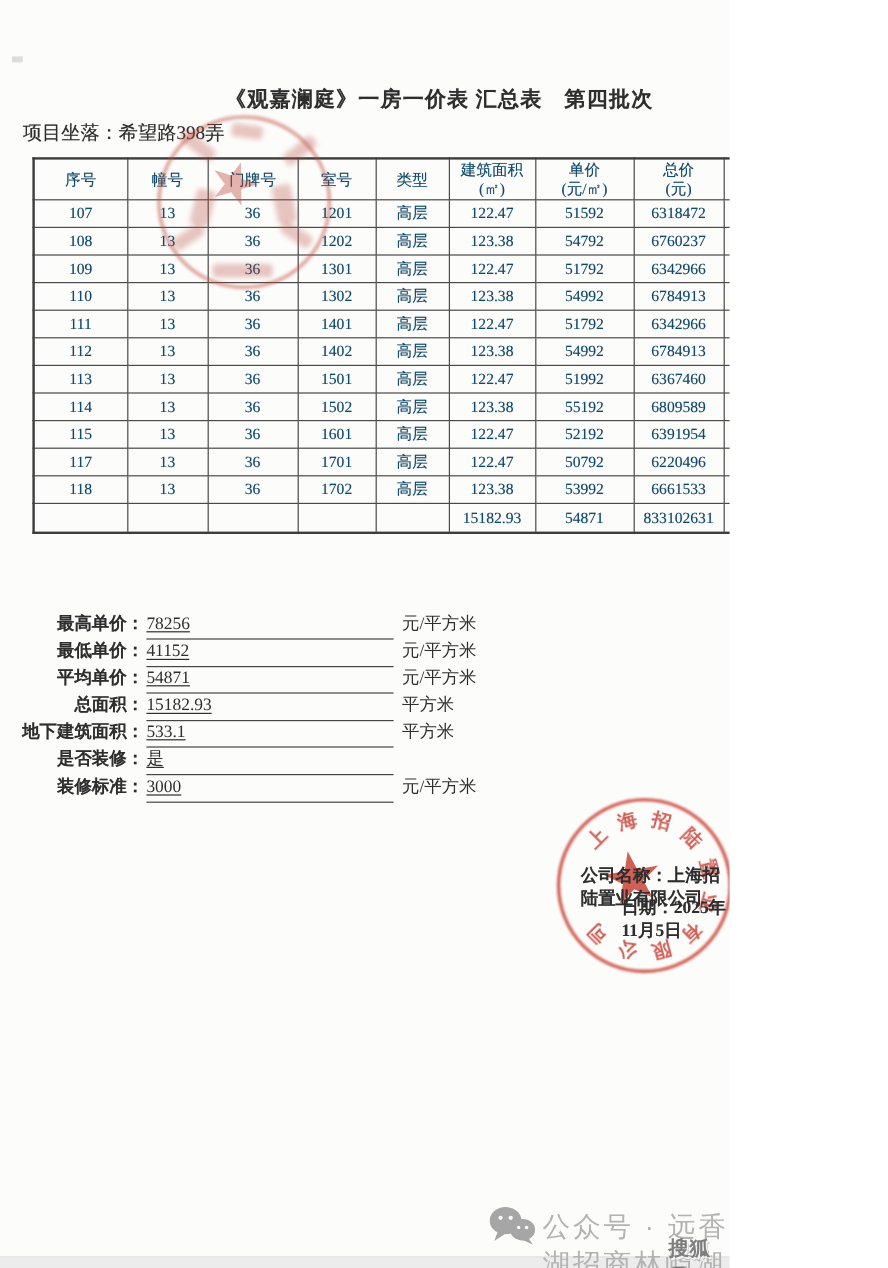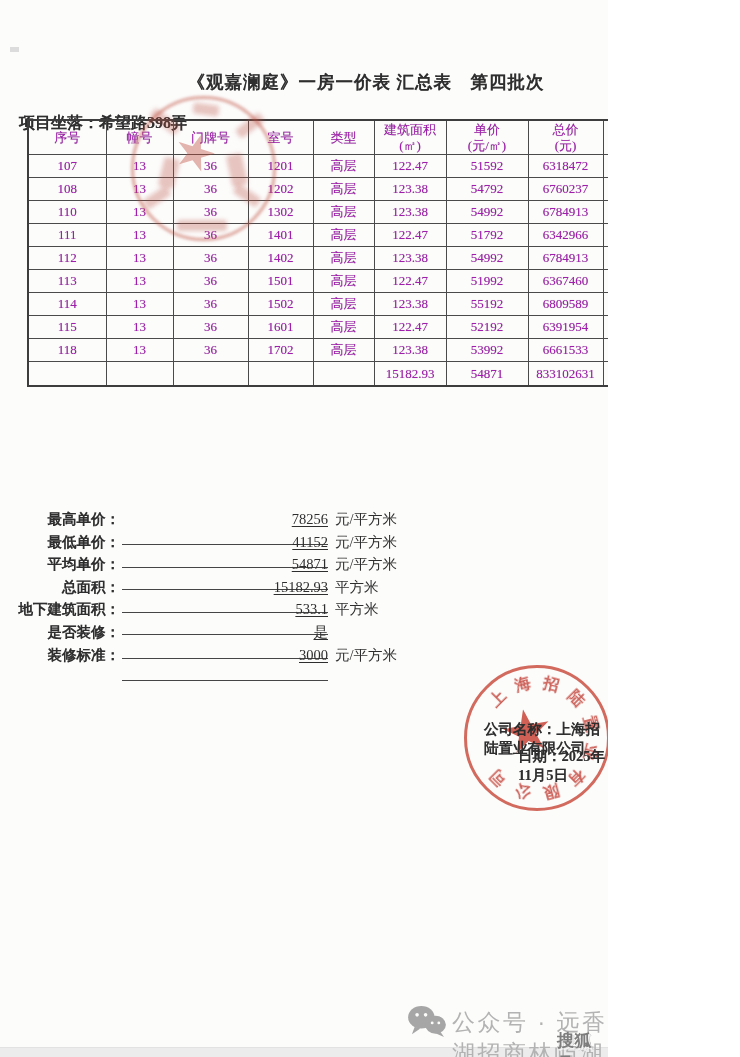"项目坐落：希望路398弄" .location { font-weight: bold -> normal; margin-top: 12px -> none }
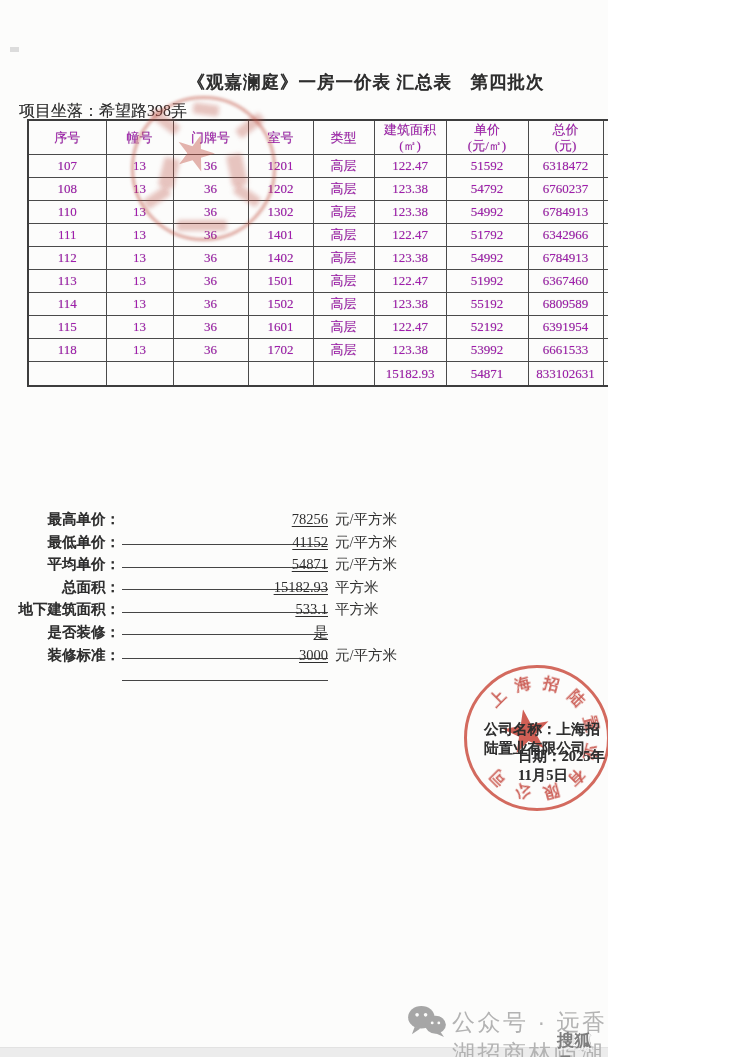"序号" table.price-table { color: #a21caf -> #0c4a6e; top: 119px -> 131px }
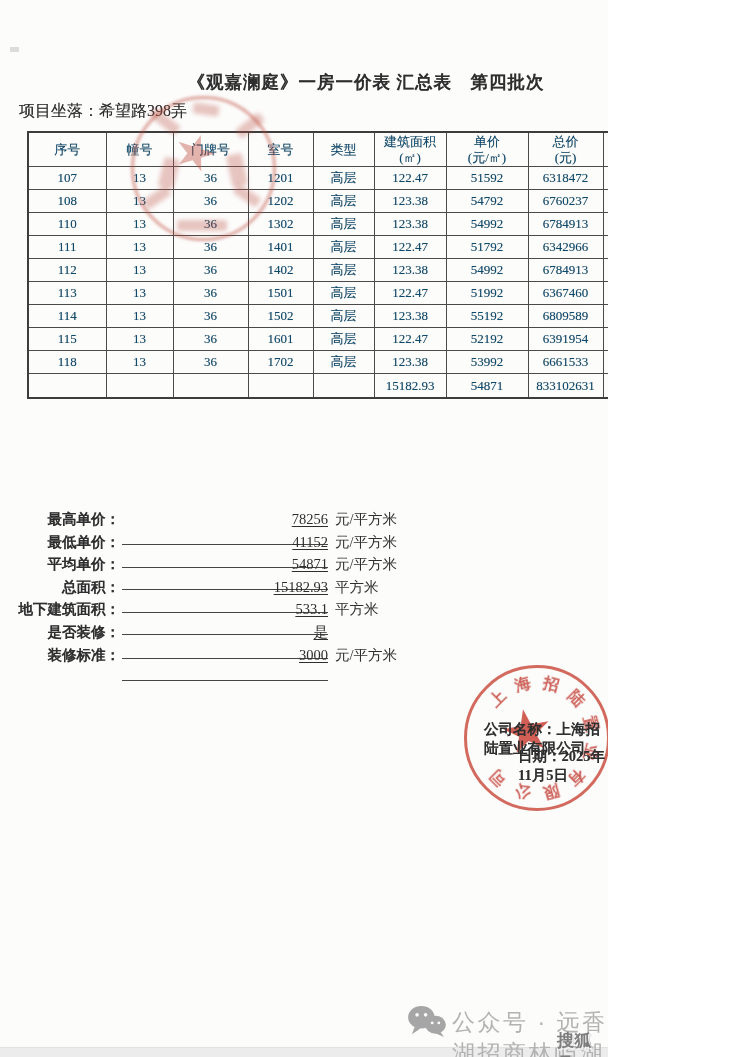"109" tr { html: none -> <tr> <td>109</td> <td>13</td> <td>36</td> <td>1301</td> <td>高层</td> <td>122.47</td> <td>51792</td> <td>6342966</td> <td></td> </tr> }
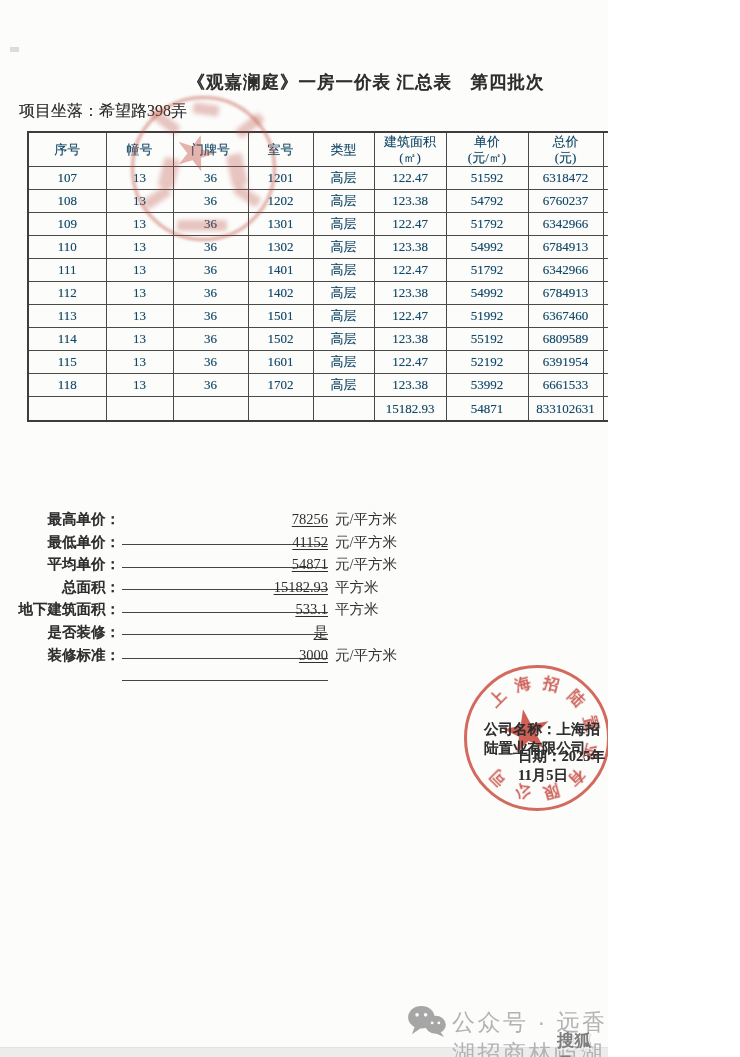"117" tr { html: none -> <tr> <td>117</td> <td>13</td> <td>36</td> <td>1701</td> <td>高层</td> <td>122.47</td> <td>50792</td> <td>6220496</td> <td></td> </tr> }
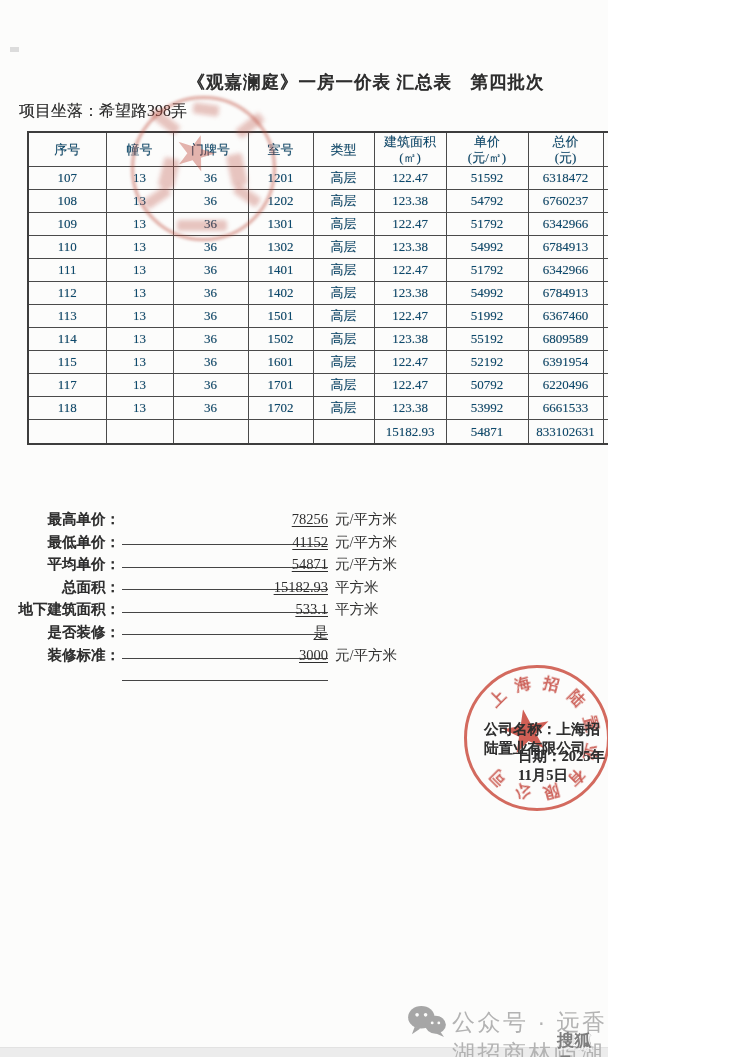"78256" .sum-line { padding-bottom: 16px -> 3px; text-align: right -> left }
